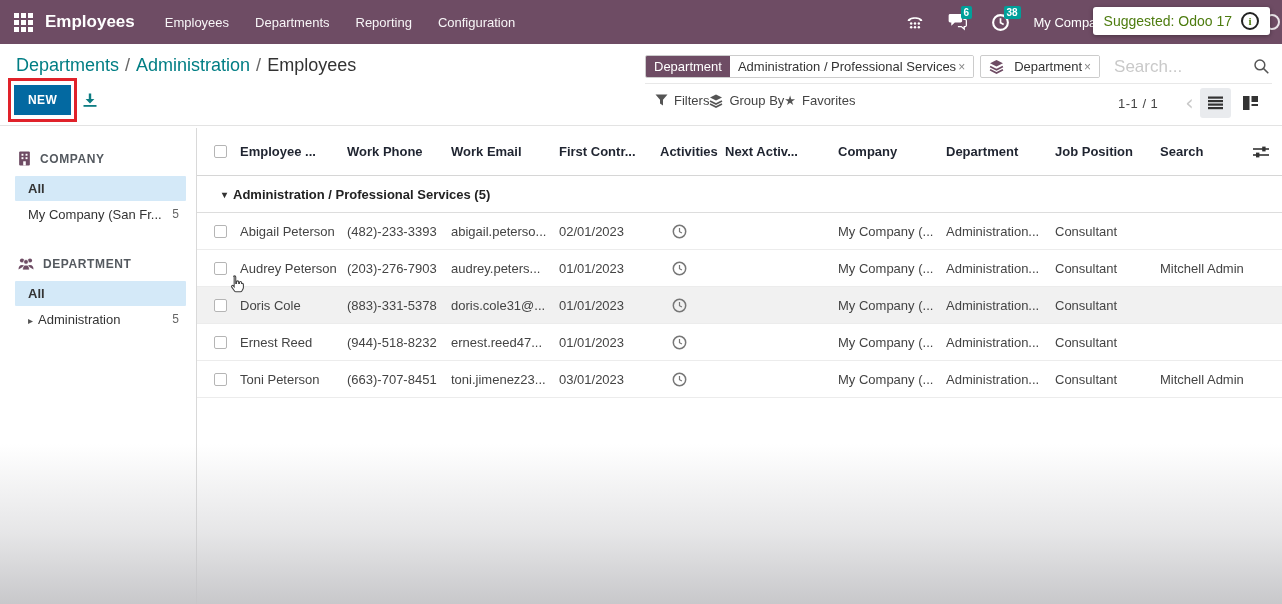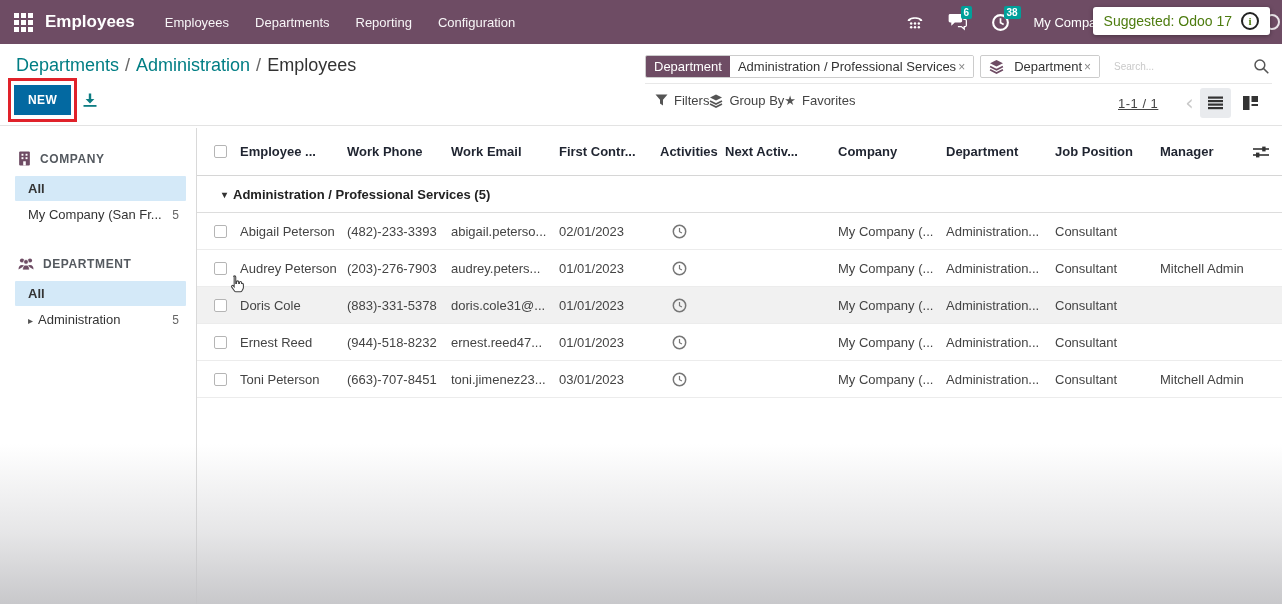"Search..." .search-placeholder { font-size: 10px -> 17px }
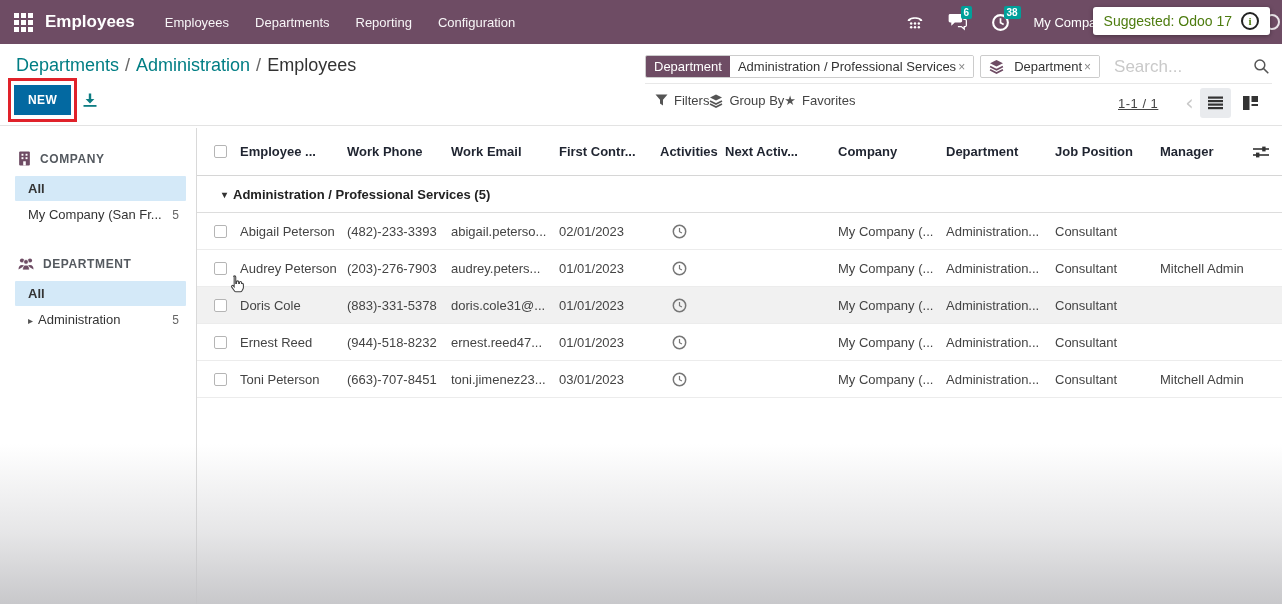"1-1 / 1" .pager-count { text-decoration: underline -> none }
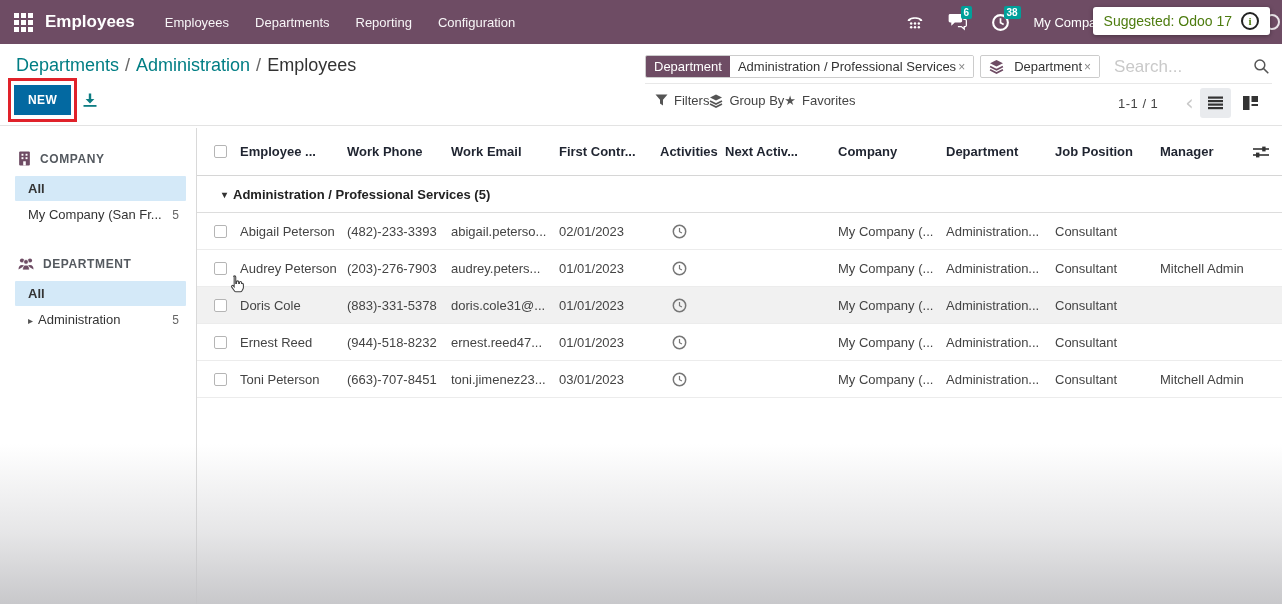"Manager" div.c { text: Manager -> Search }
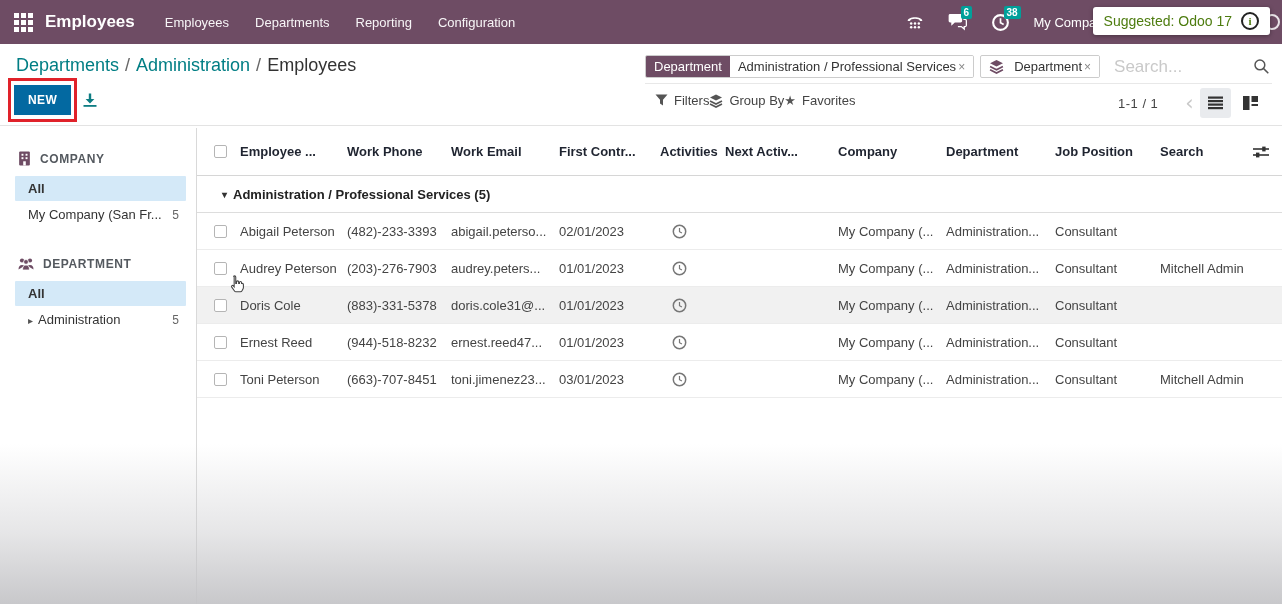"All" .side-item { align-items: center -> none }
